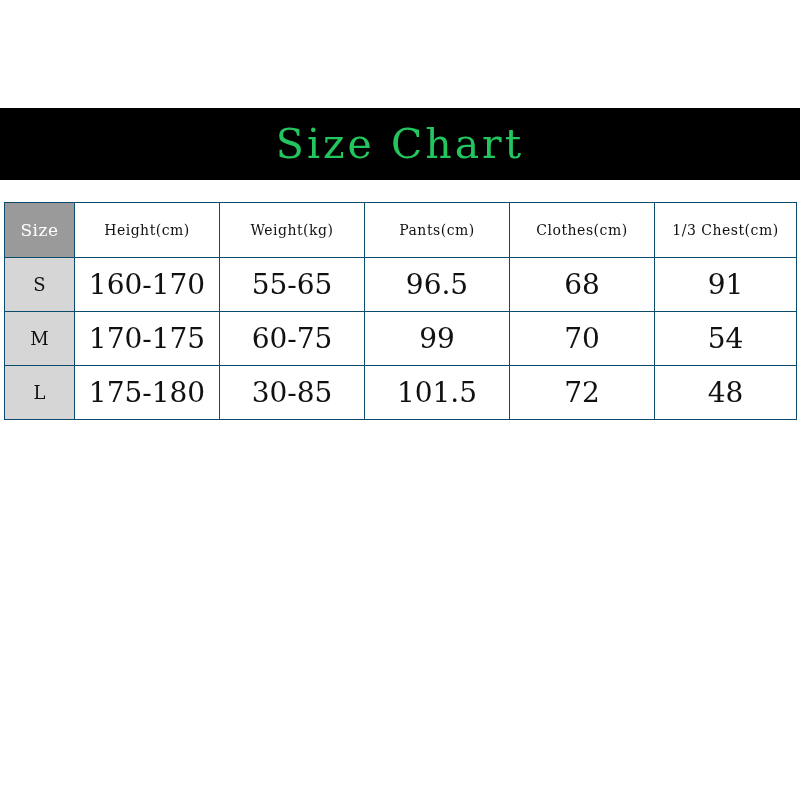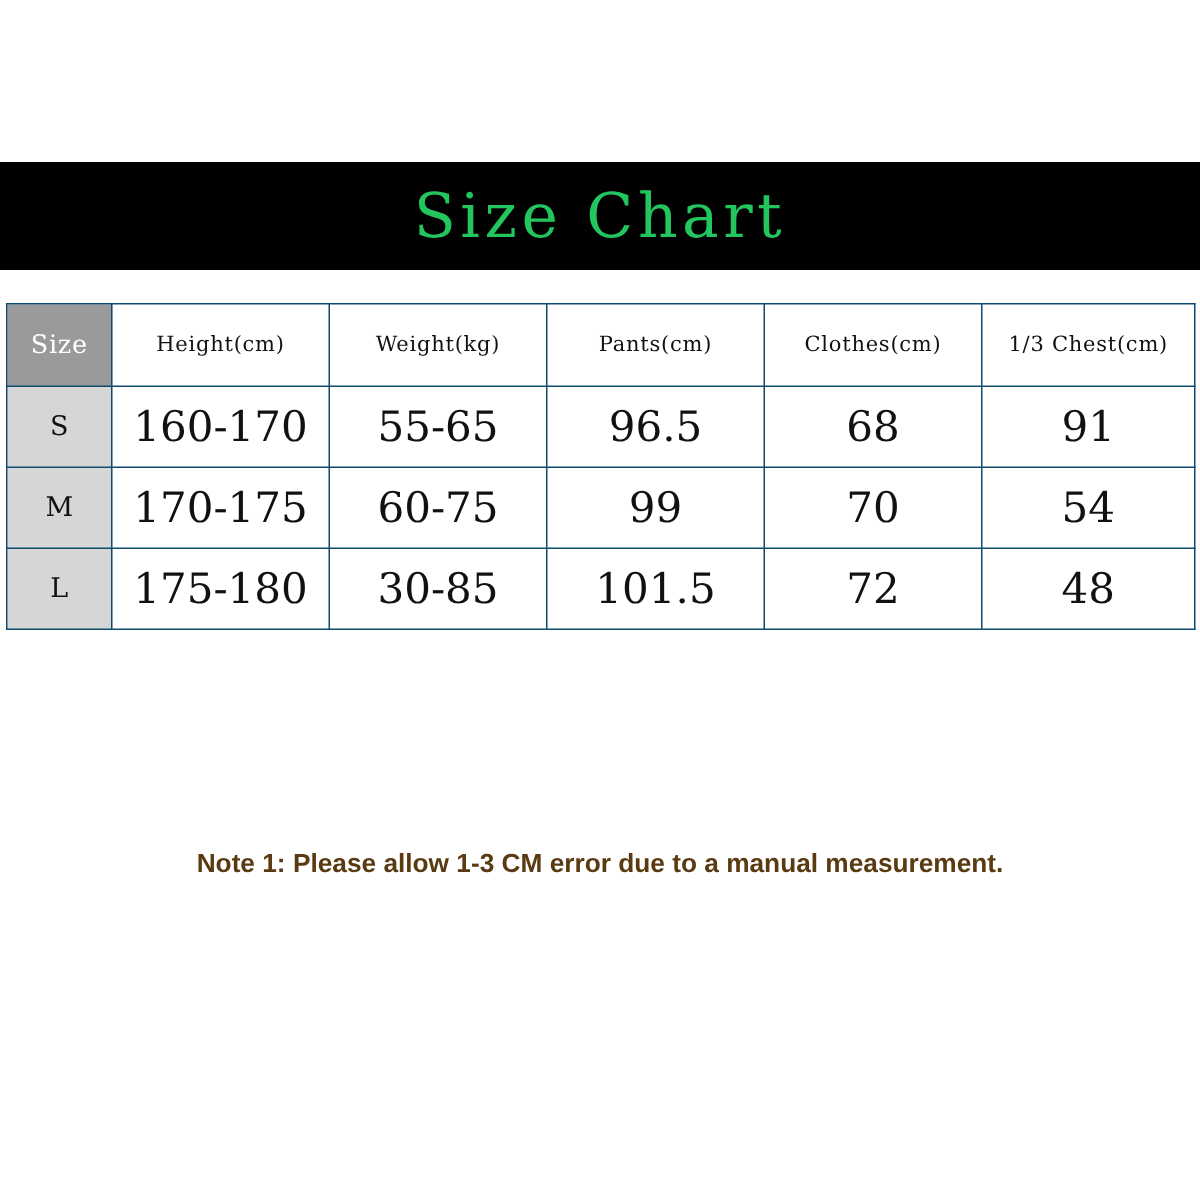"Note 1: Please allow 1-3" div.note-line { html: <div>Note 1: Please allow 1-3 CM error due to a manual measurement.</div> -> none }
